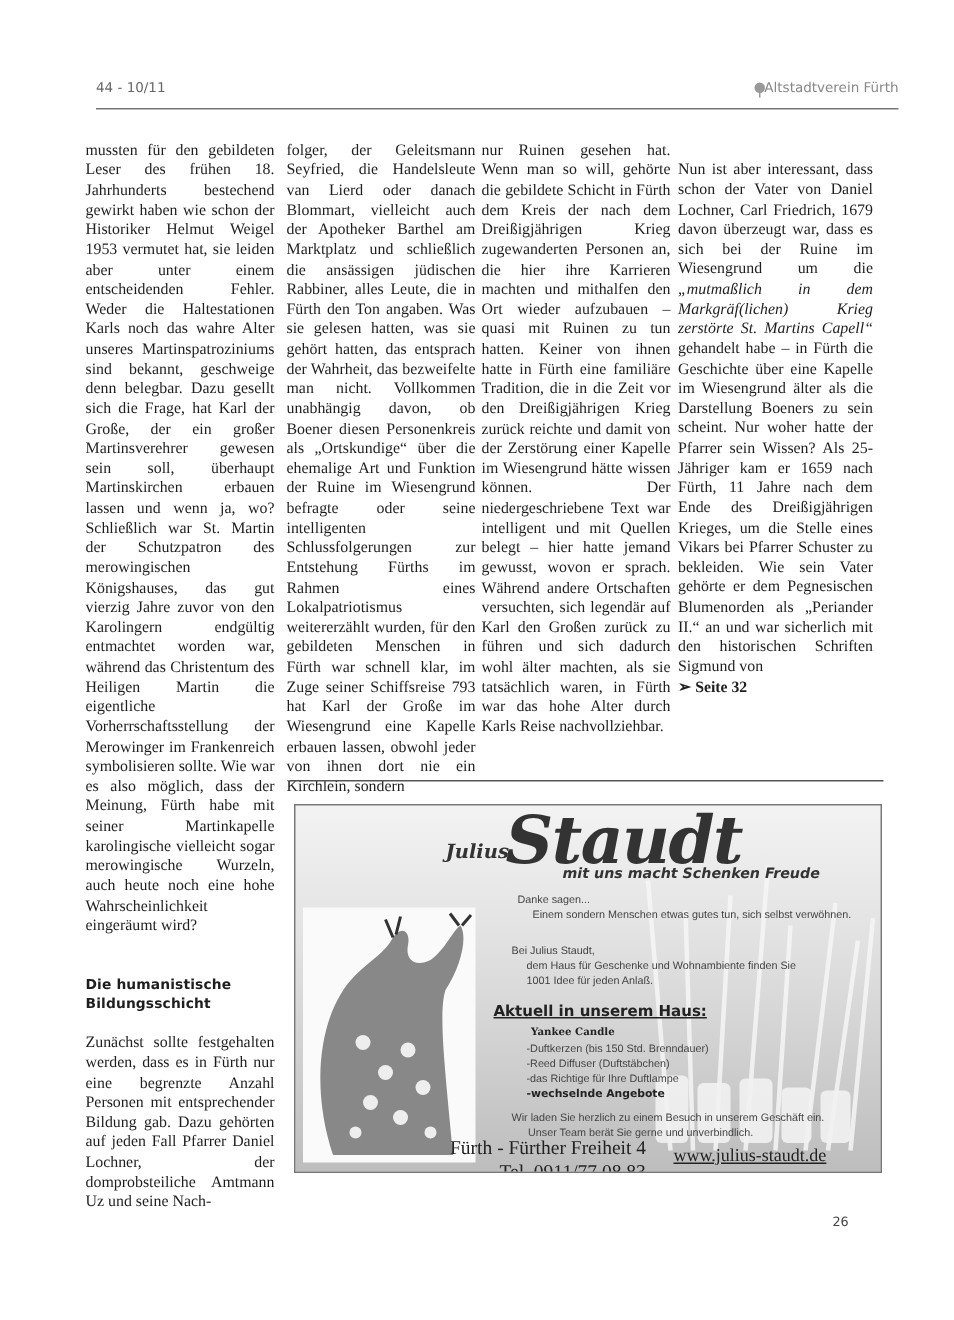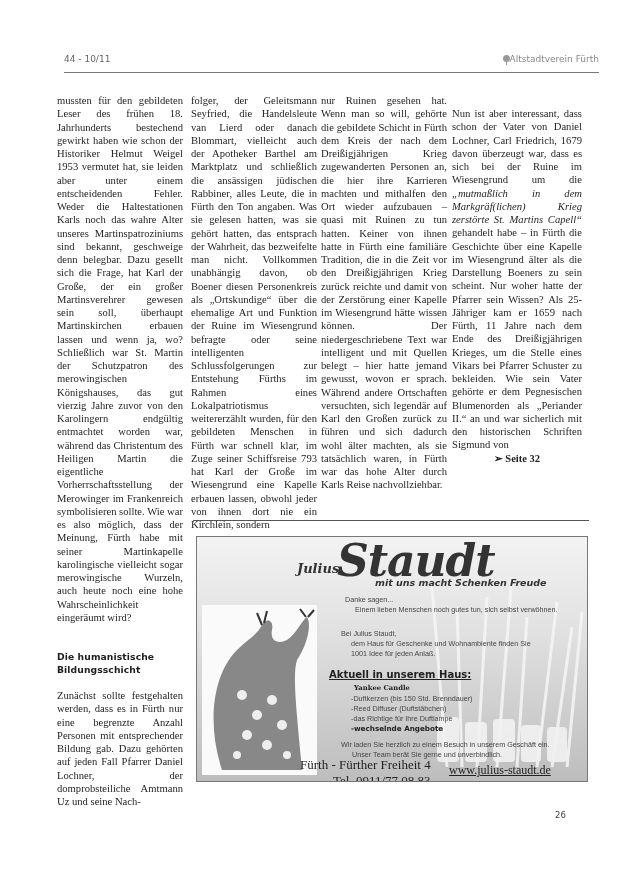"➢ Seite 32" .cont { text-align: center -> left }
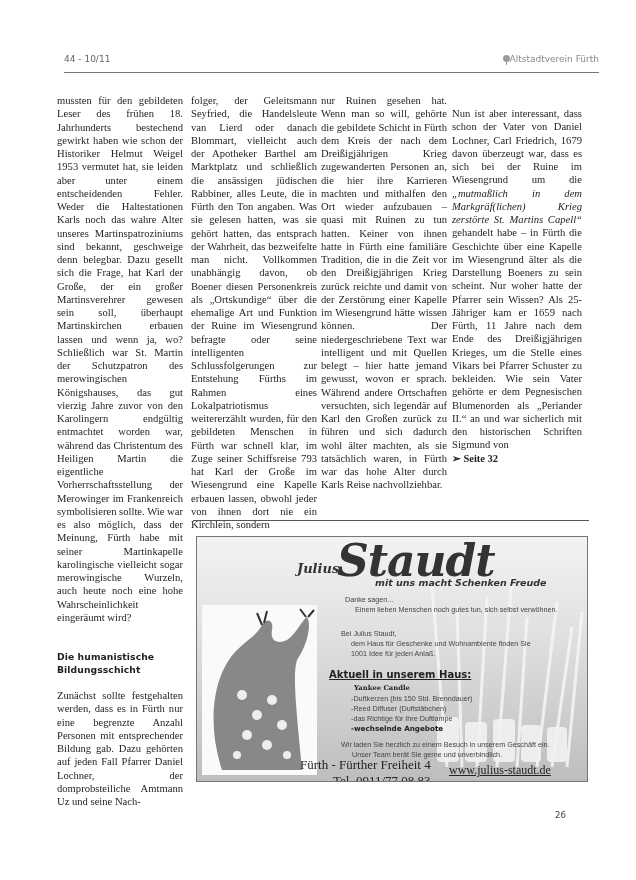"Einem lieben Menschen noch gutes" span.ad-t { text: lieben Menschen noch -> sondern Menschen etwas }
